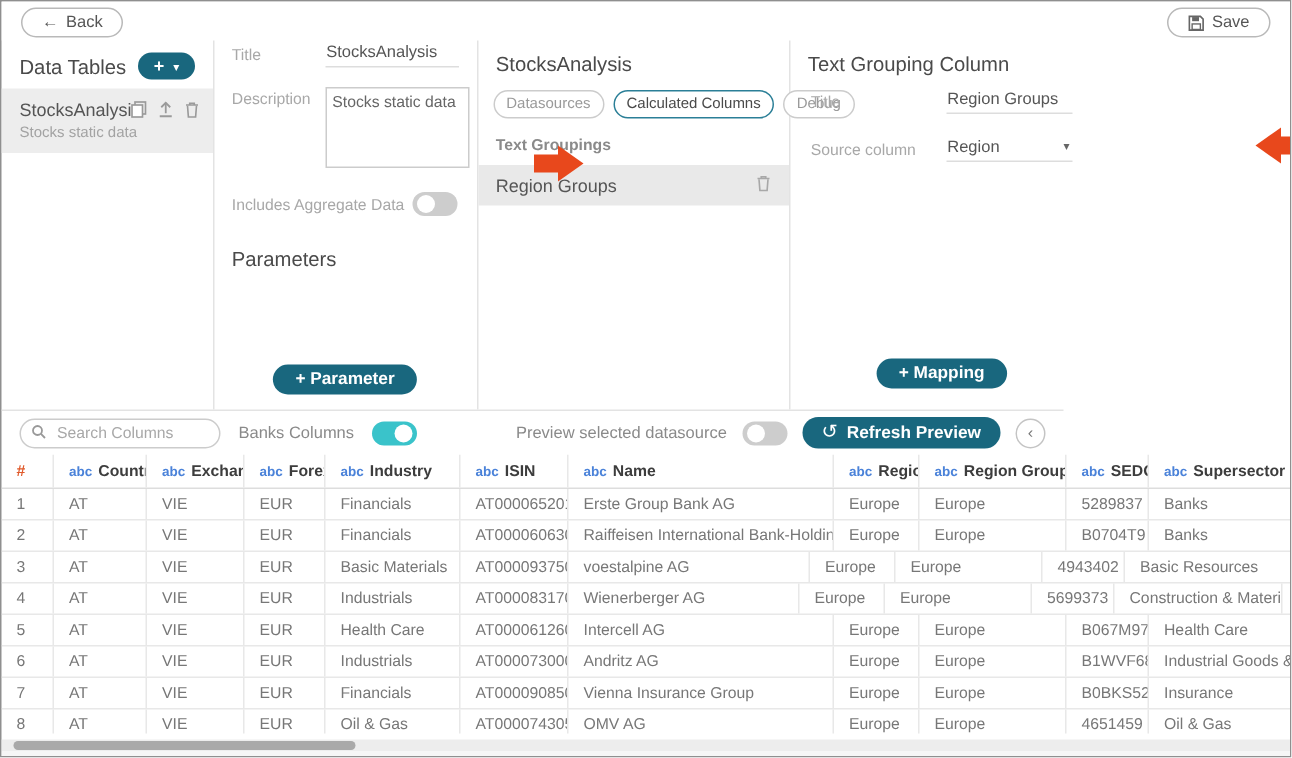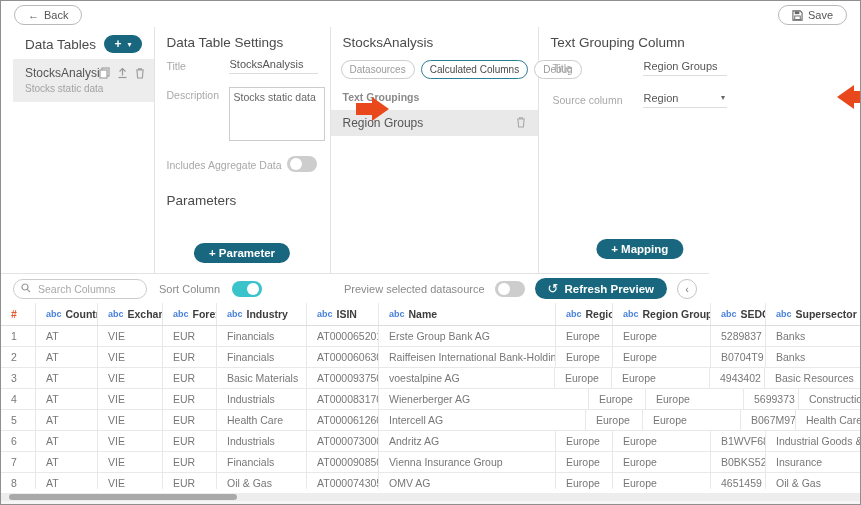"Data Tables" .main { left: 12px -> 0 }
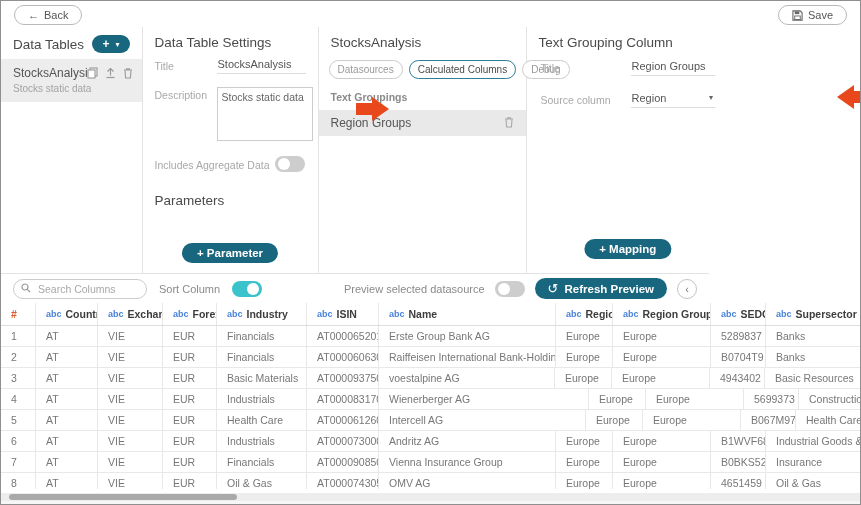"Data Table Settings" div.panel-head { html: <div> <span>Data Table Settings</span> </div> -> none }
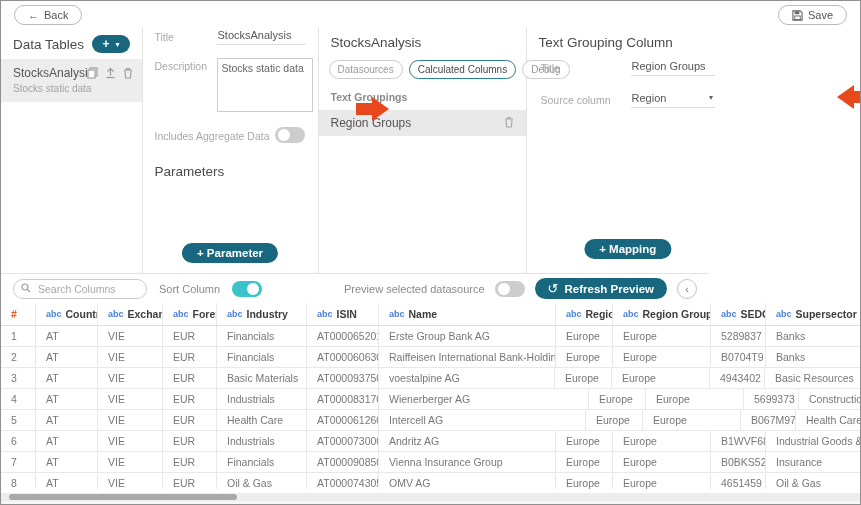"Sort Column" span.tb-label { text: Sort Column -> Banks Columns }
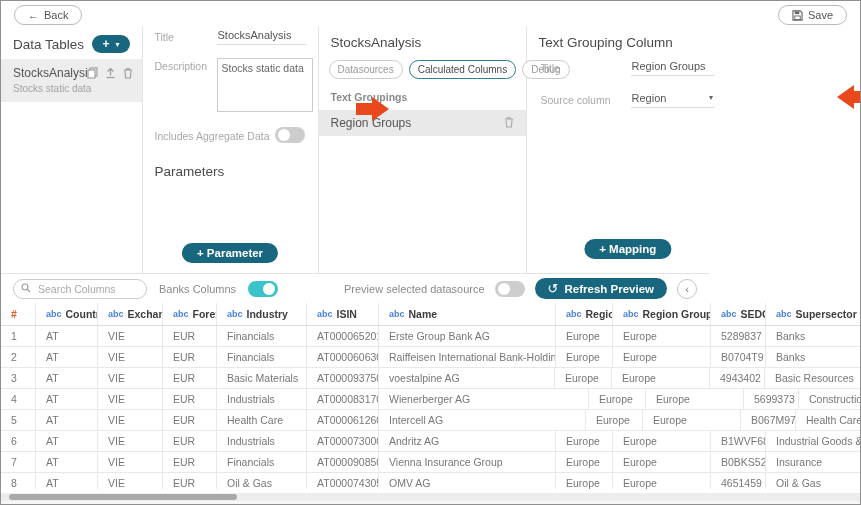"voestalpine AG" div.td { width: 176px -> 161px }
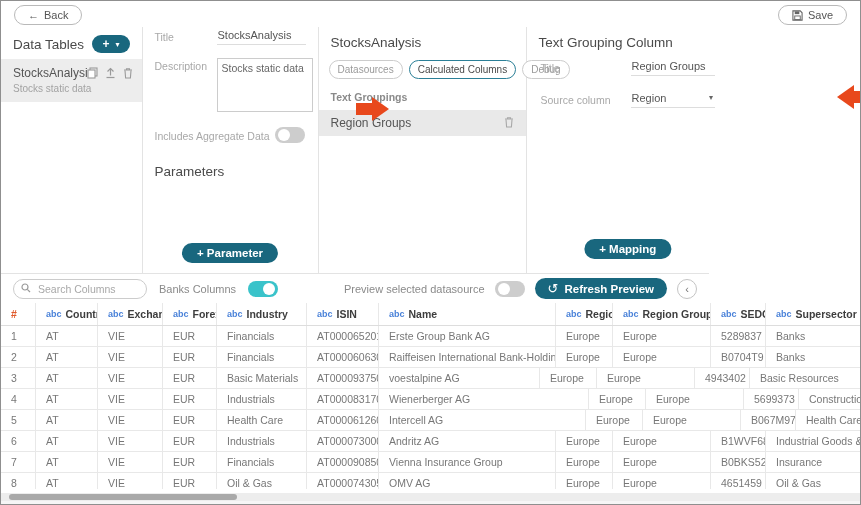"Wienerberger AG" div.td { width: 210px -> 154px }
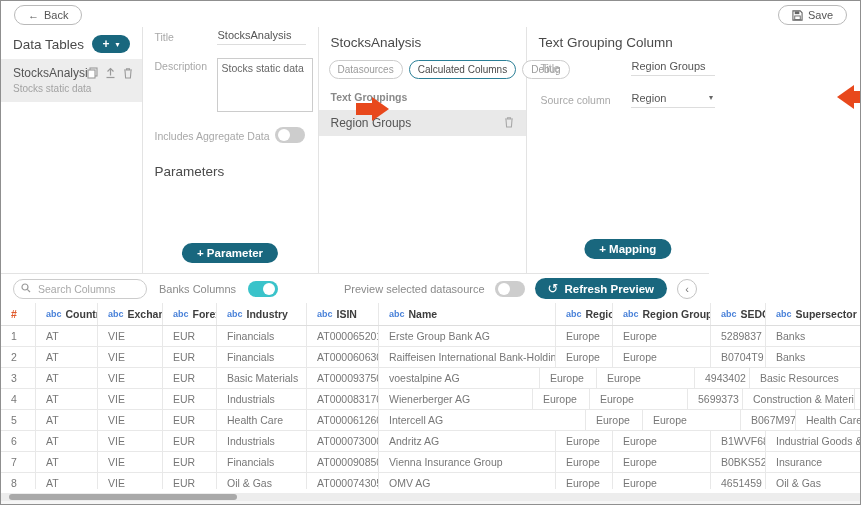"Intercell AG" div.td { width: 207px -> 177px }
